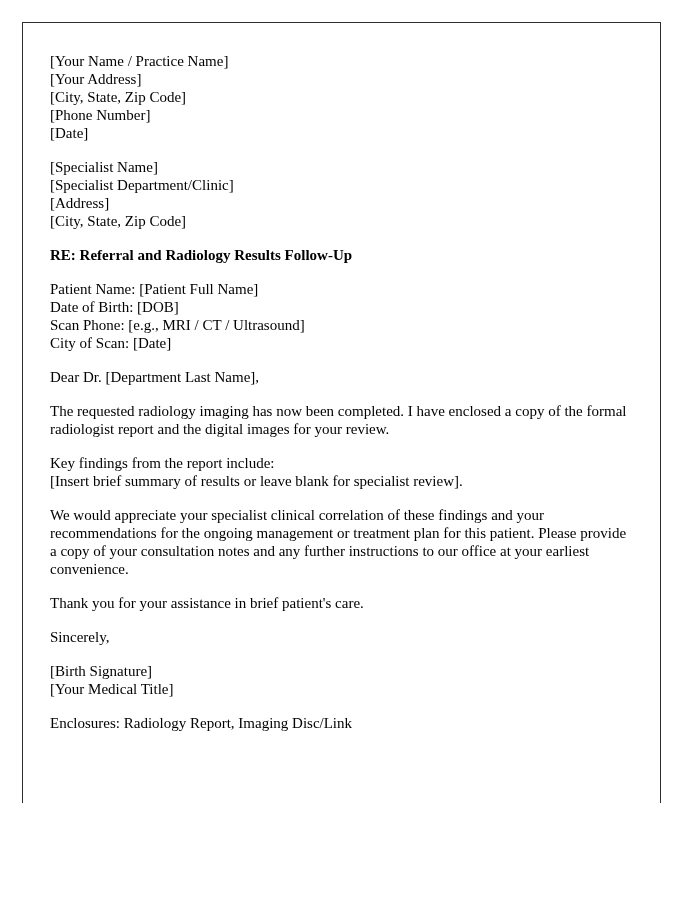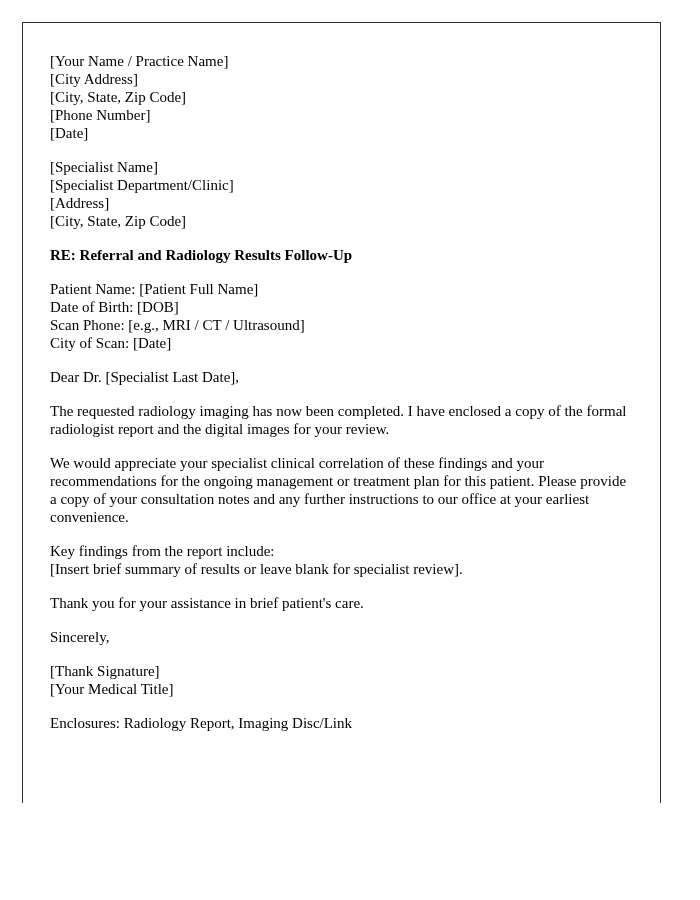"[City Address]" div { text: City -> Your }
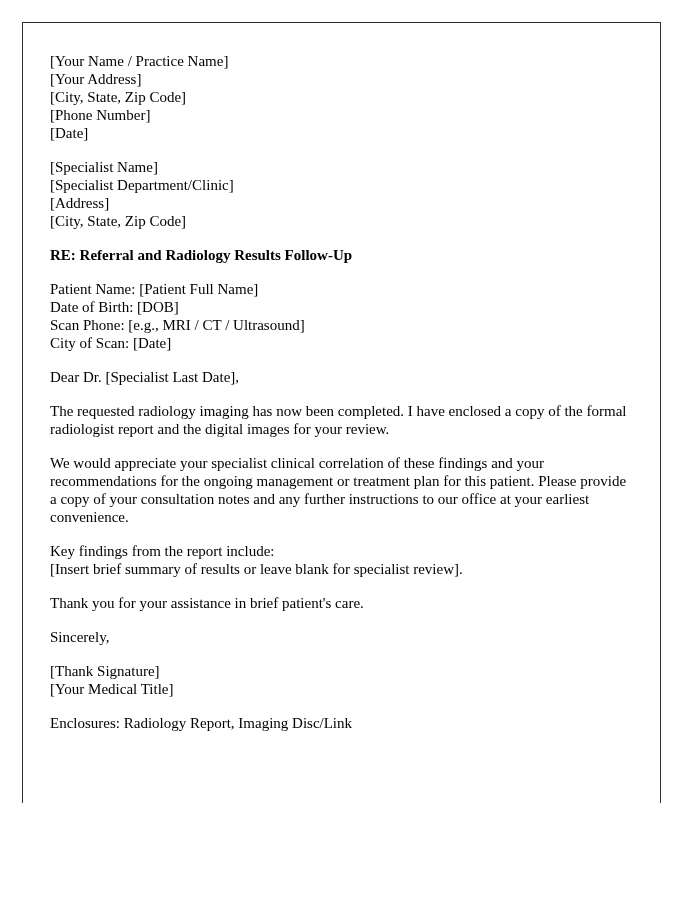"Dear Dr. [Specialist Last Date]," div.para { text: Specialist Last Date -> Department Last Name }
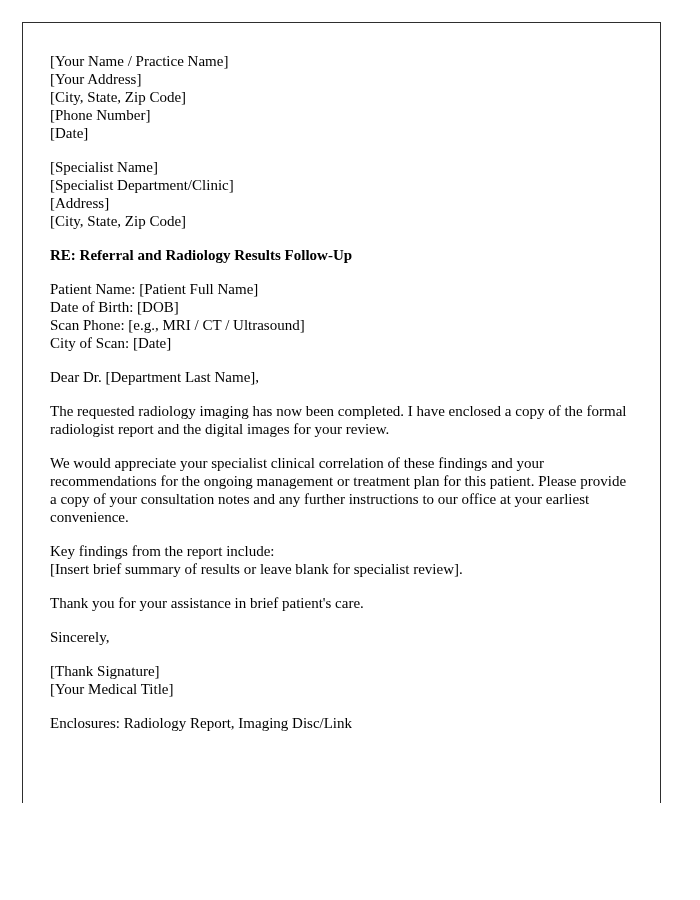"We would appreciate your specialist" div.para { order: before "Key findings from the report" -> after "Key findings from the report" }
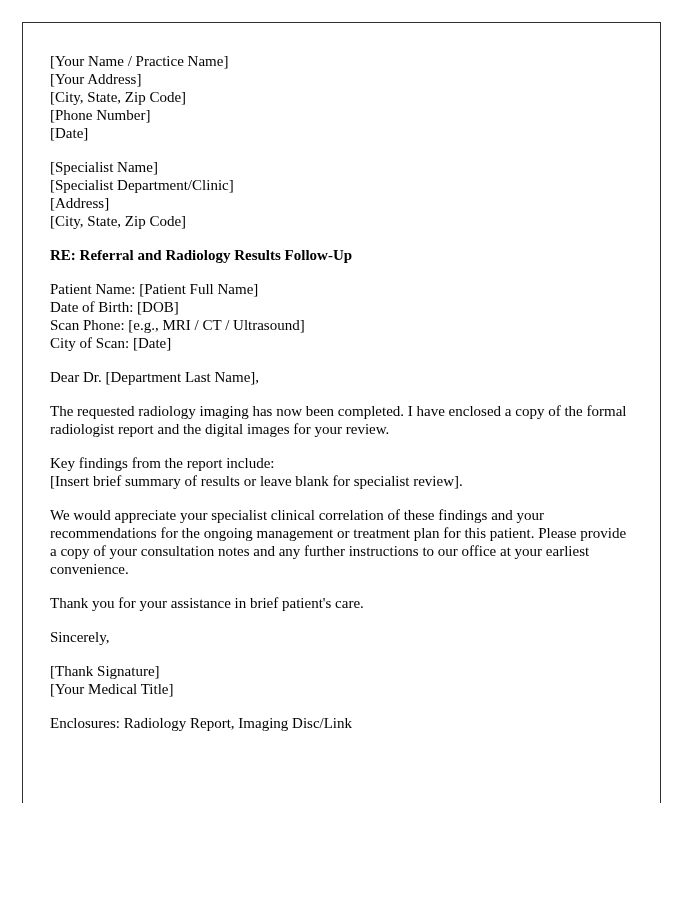"[Thank Signature]" div { text: Thank -> Birth }
